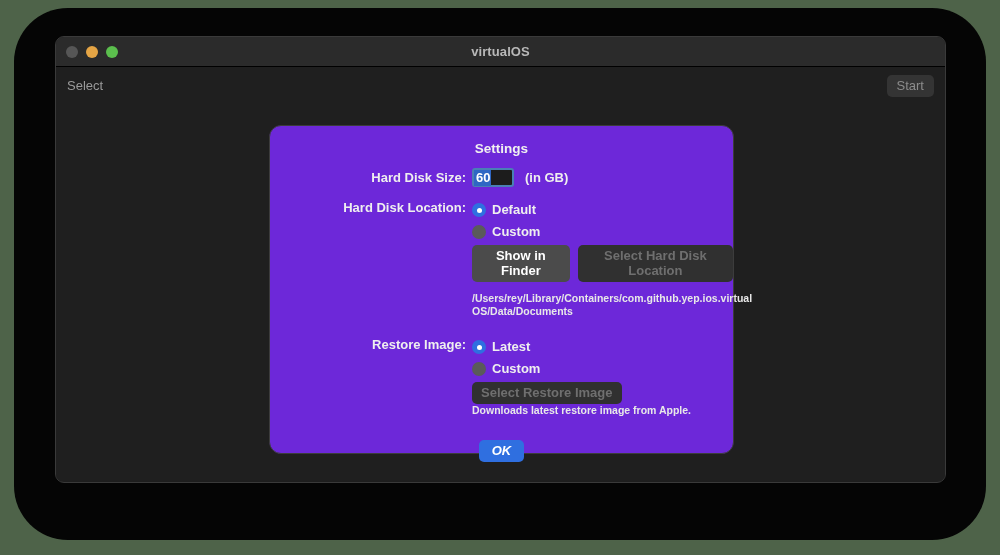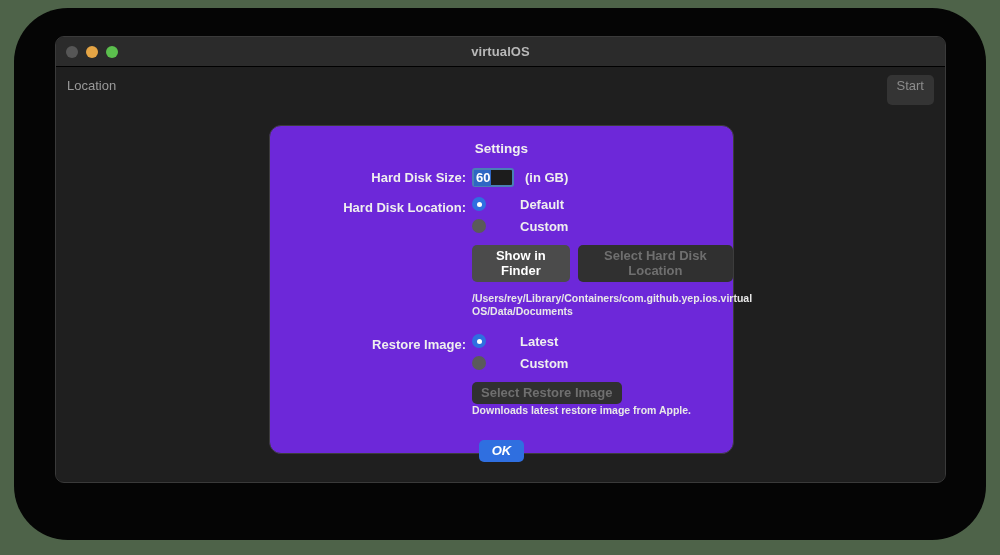"Location" div.status-text { text: Location -> Select }
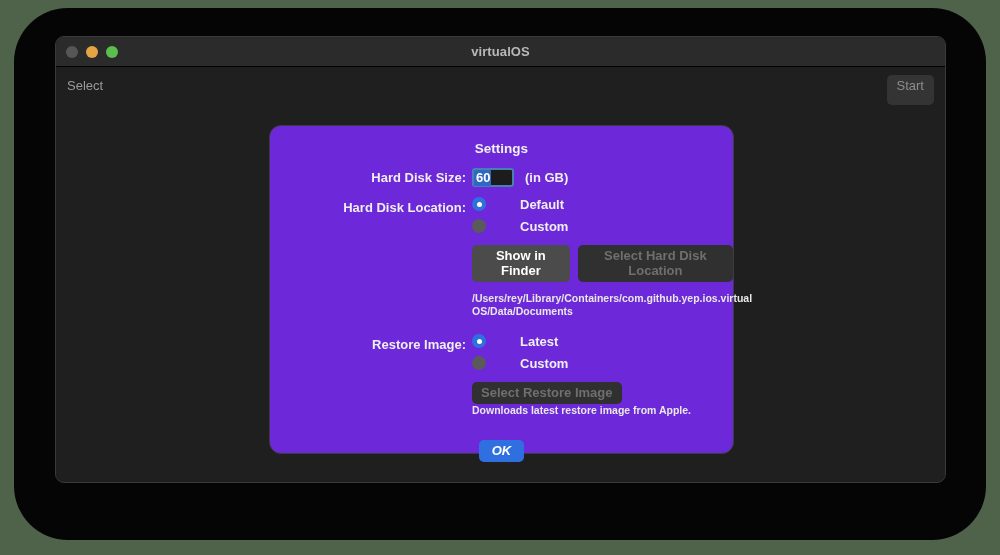"Start" .start-button { padding: 3px 10px 12px 10px -> 3px 10px 4px 10px }
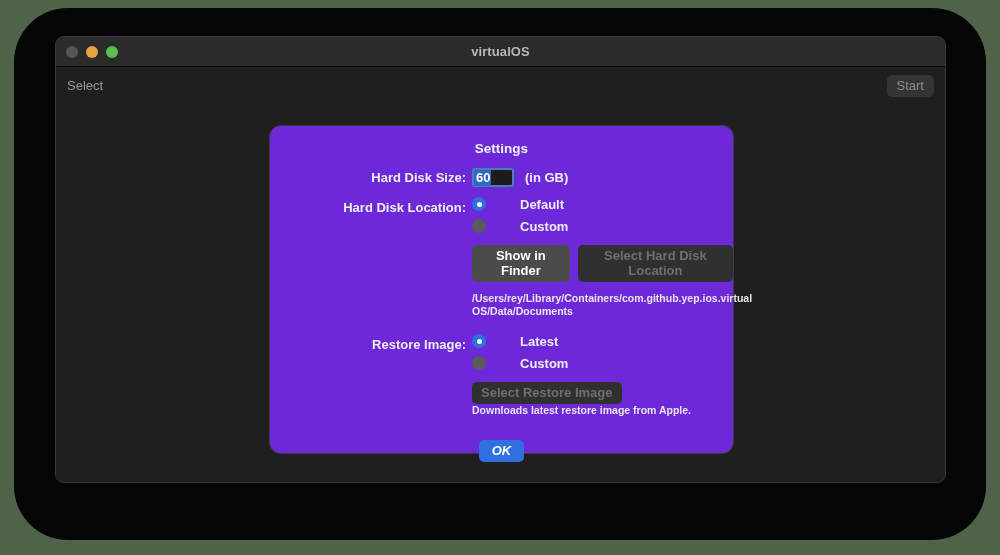"Default" .radio-line { align-items: flex-start -> flex-end; gap: 28px -> none }
